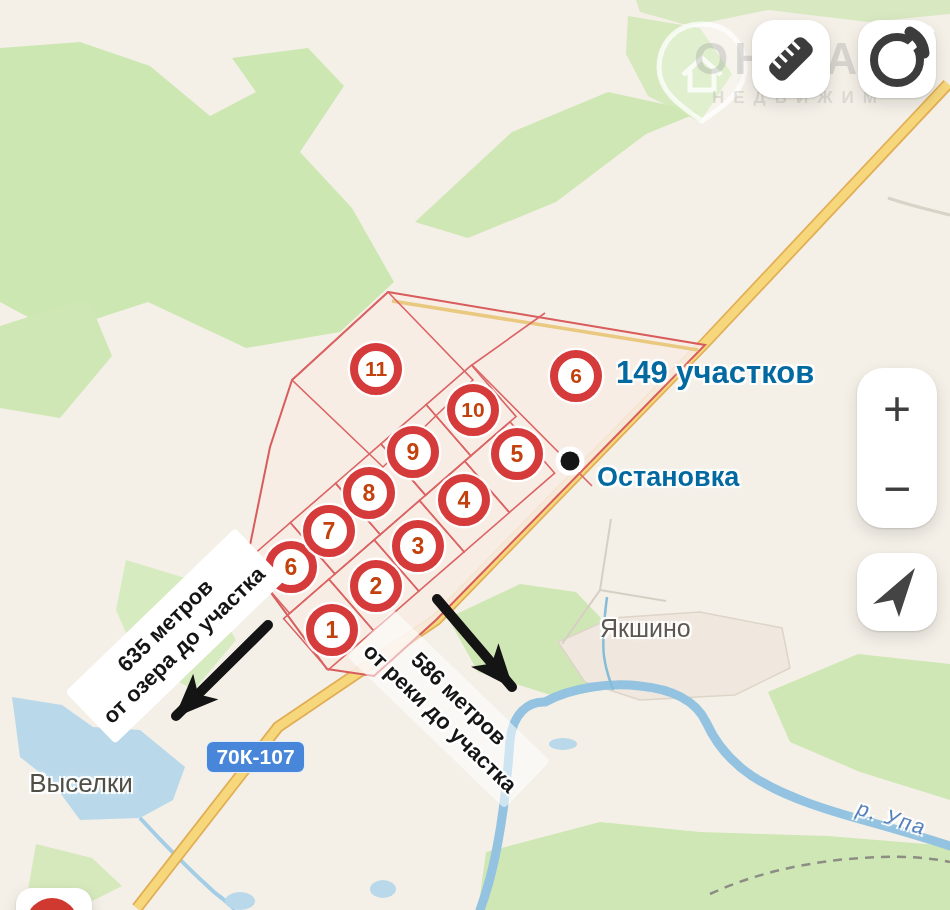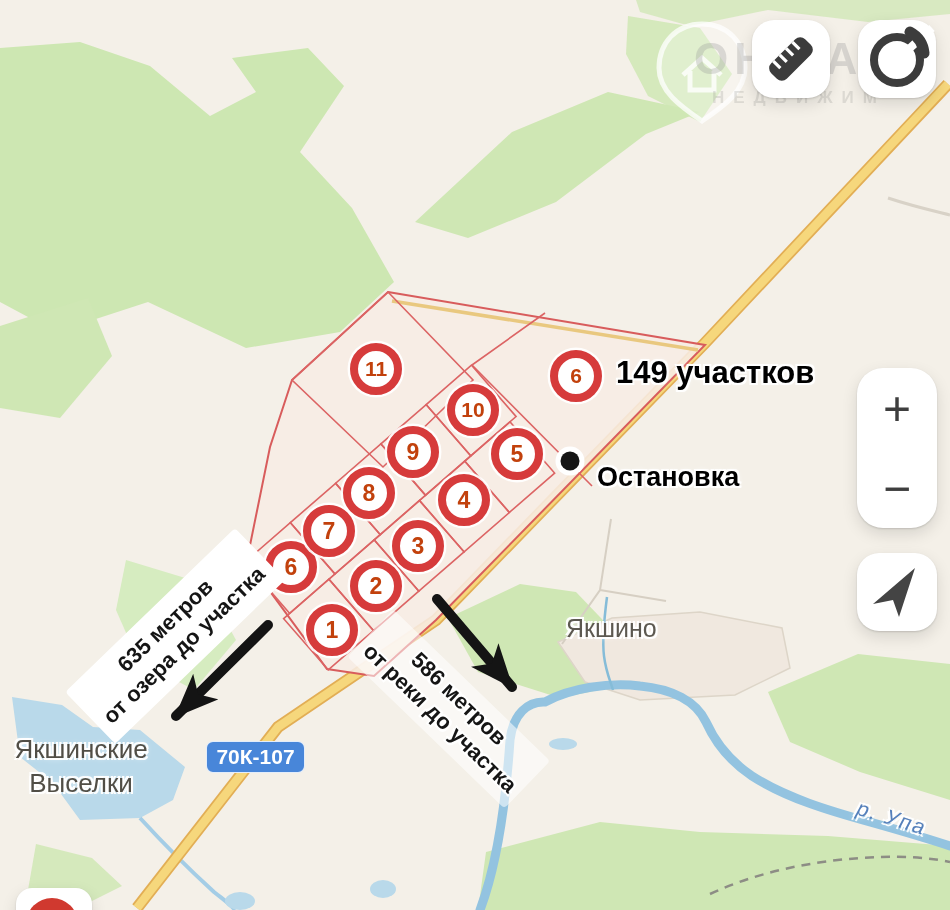"149 участков" .maplabel { color: #000000 -> #0369a1 }
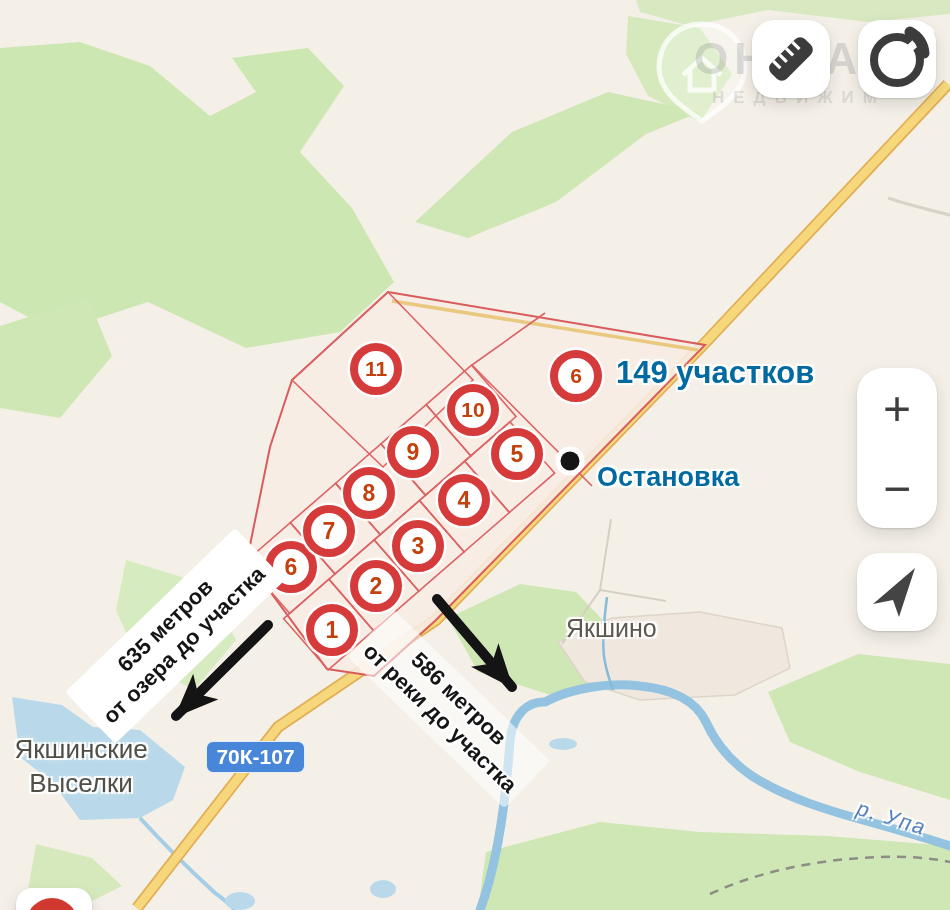"Якшино" div.maplabel { left: 566px -> 600px }
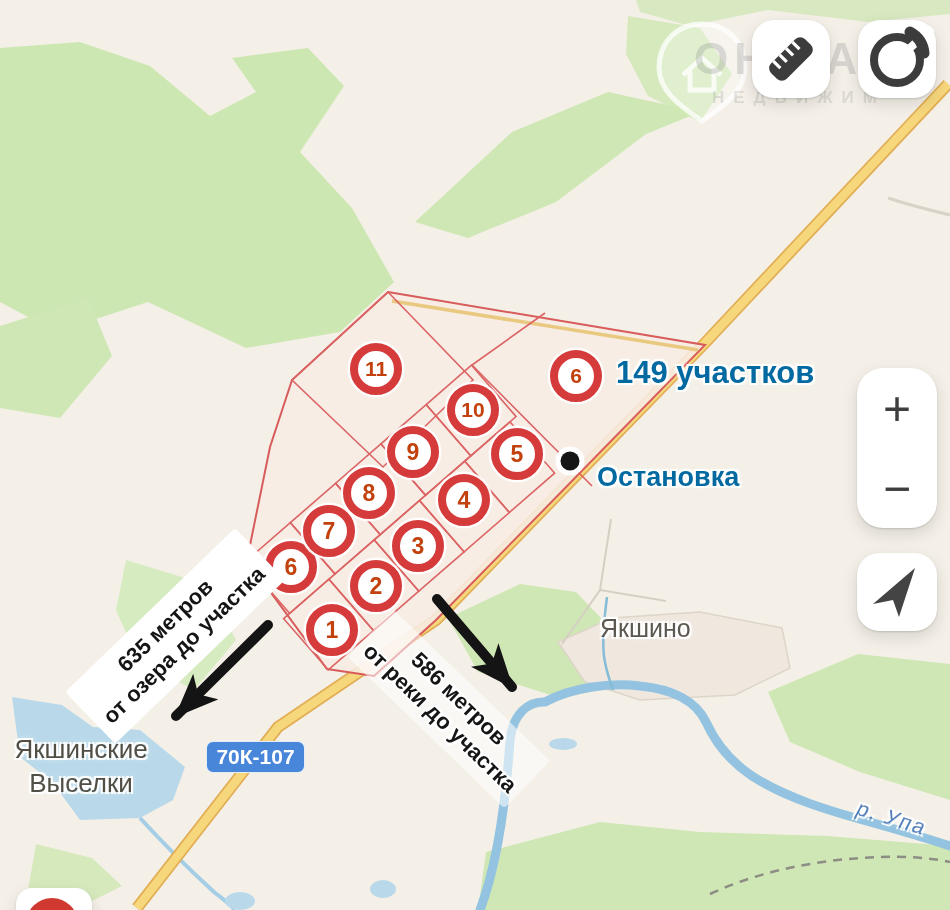"Якшинские" span { html: <span>Якшинские</span> -> none }
